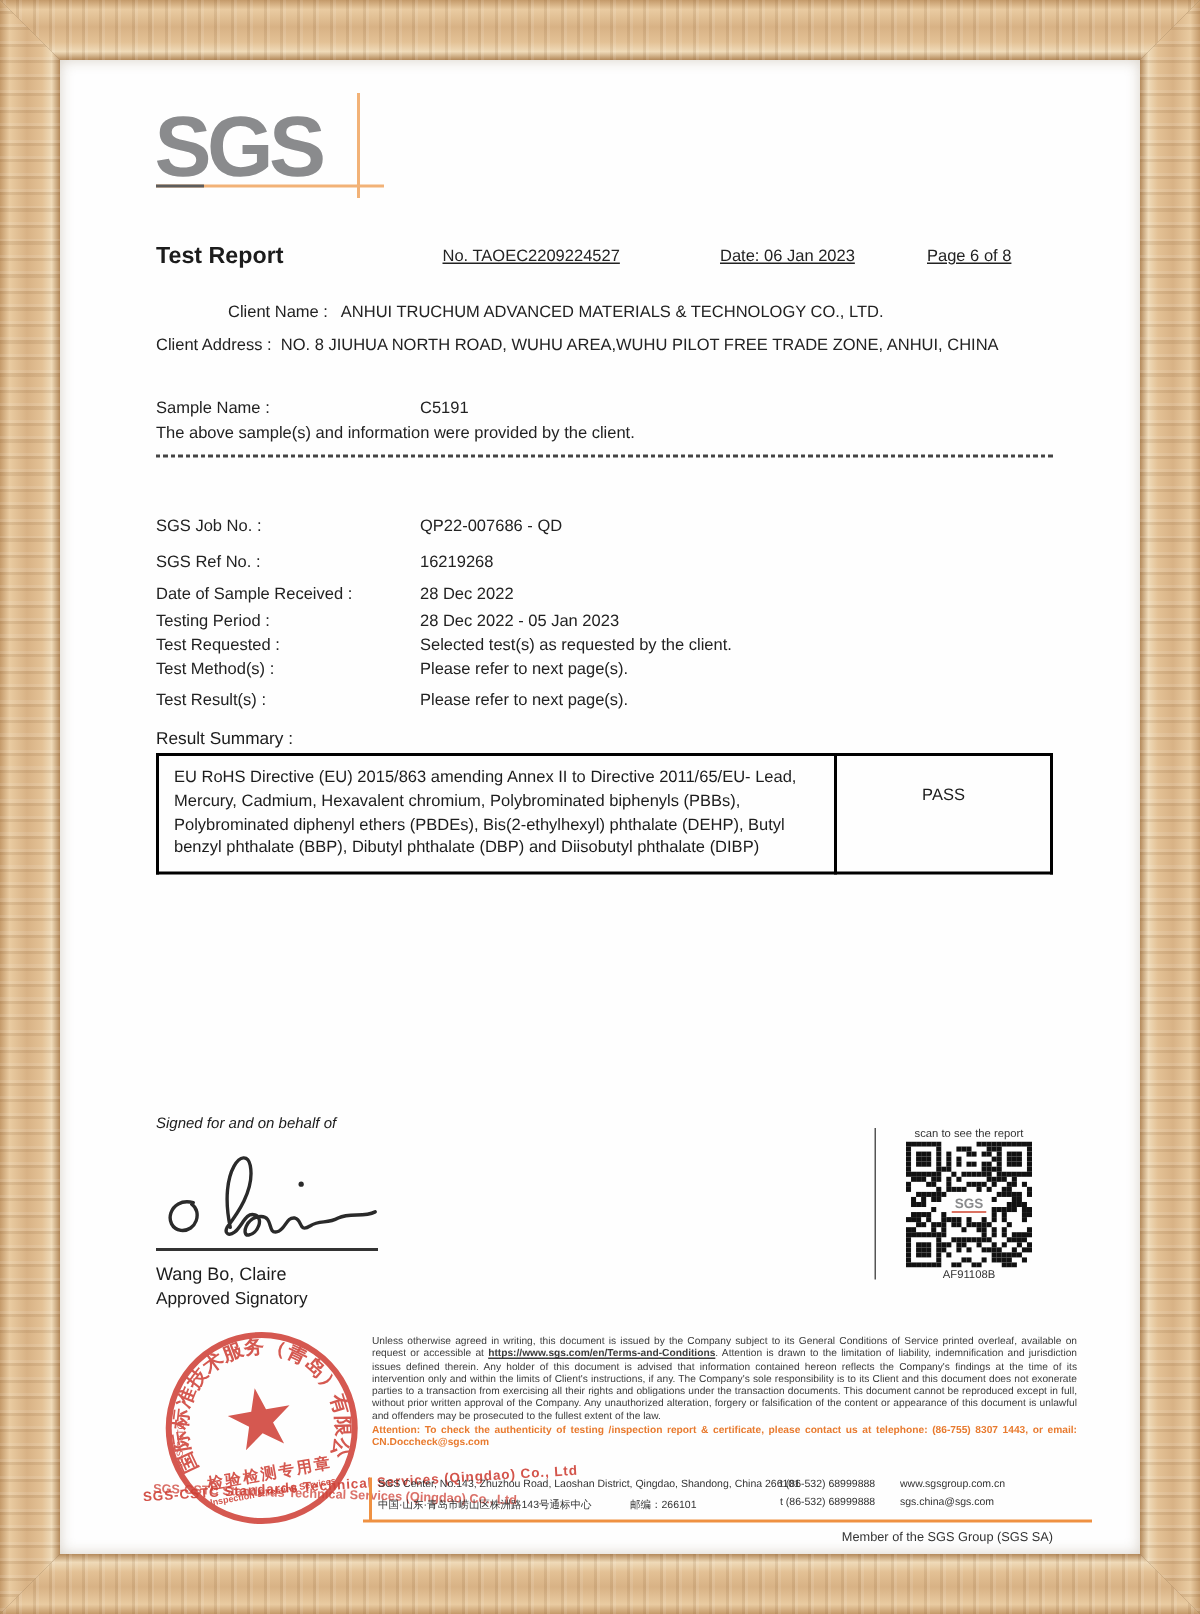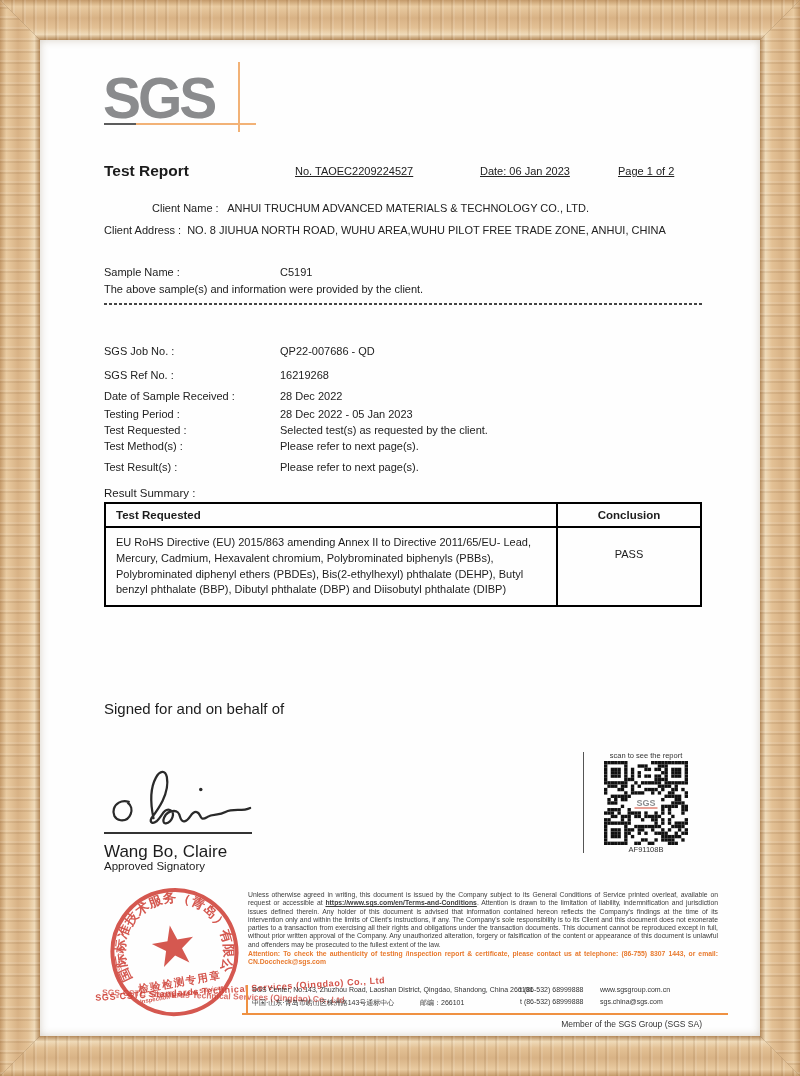"Page 1 of 2" div.abs { text: 1 of 2 -> 6 of 8 }
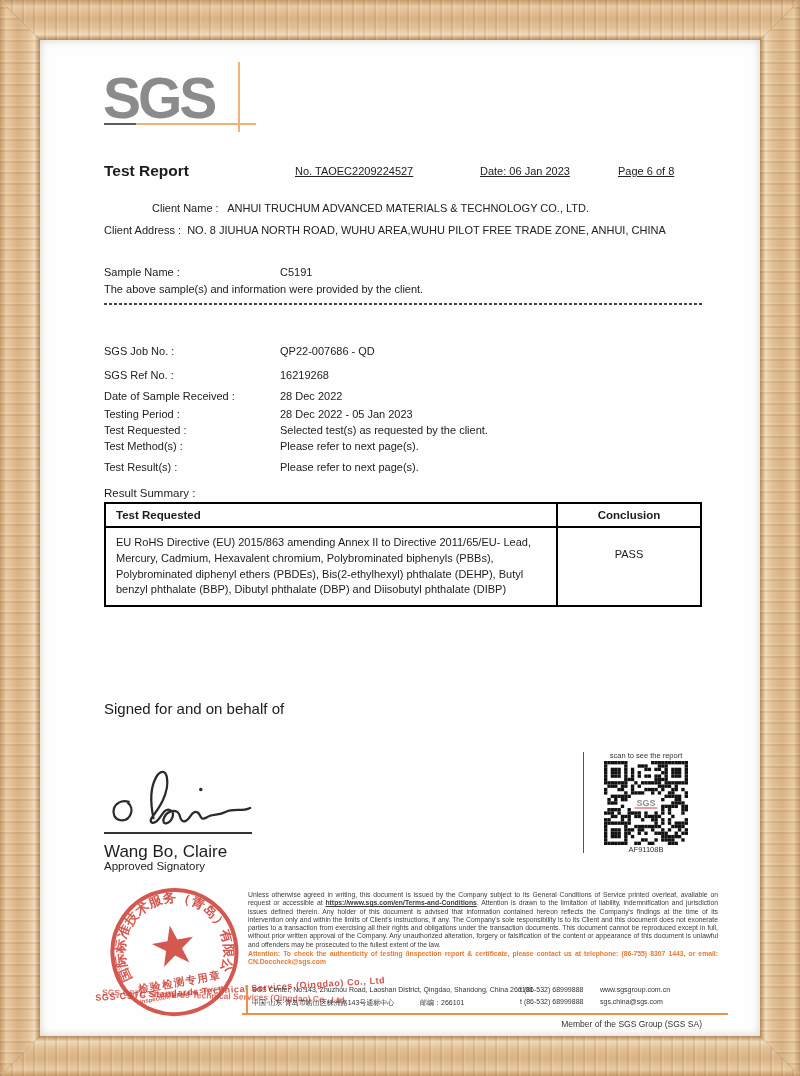"Test Requested" tr { html: <tr> <th>Test Requested</th> <th>Conclusion</th> </tr> -> none }
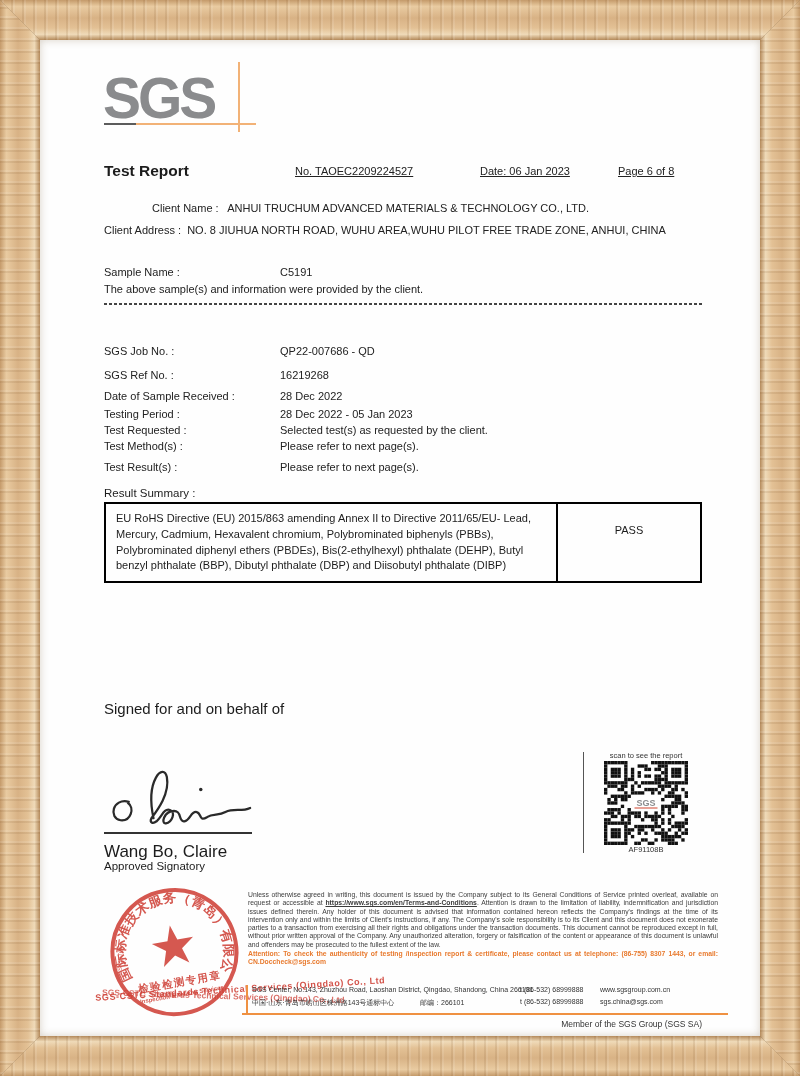"Signed for and on behalf" .signed1 { font-size: 15px -> 10px; font-style: none -> italic; top: 660px -> 704px }
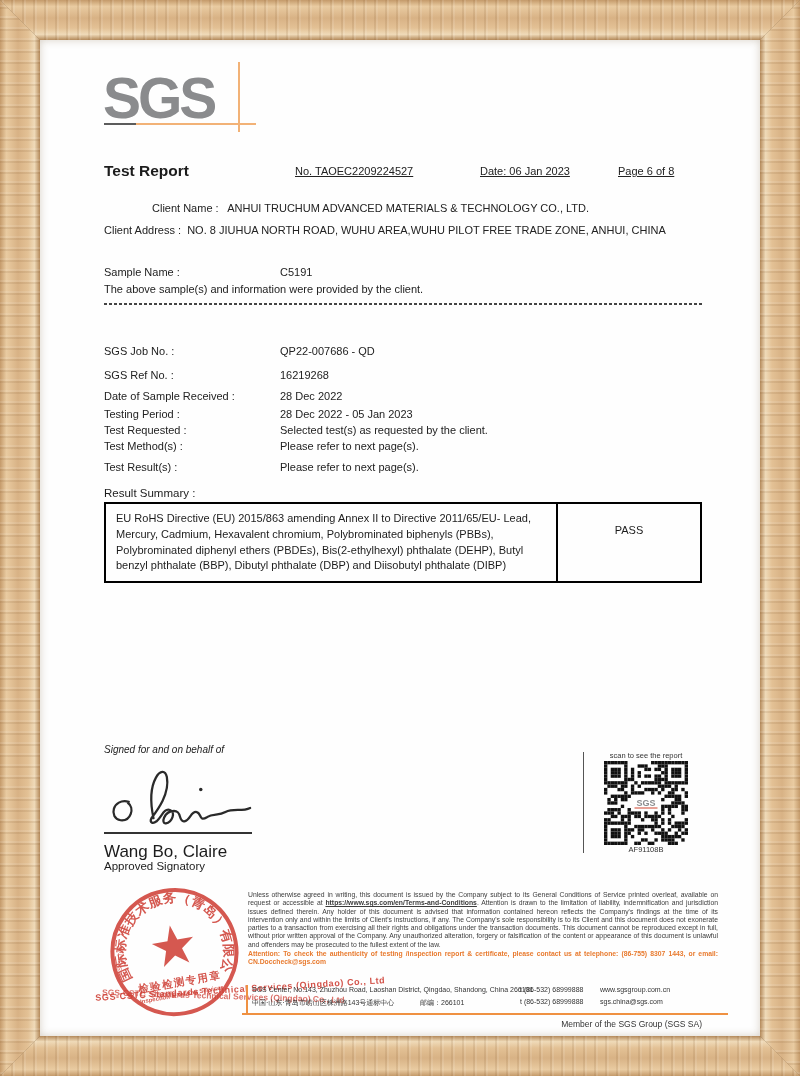"Wang Bo, Claire" .signer { font-size: 17px -> 12px }
